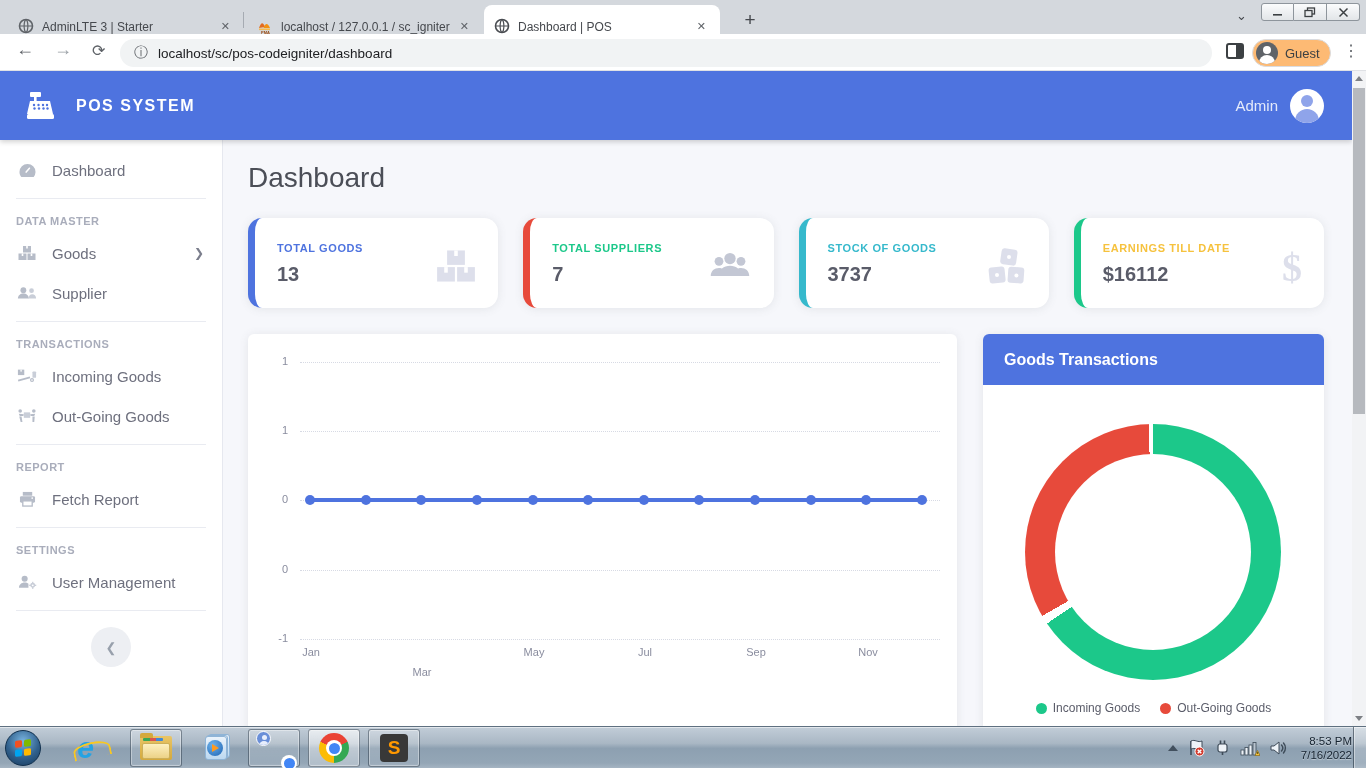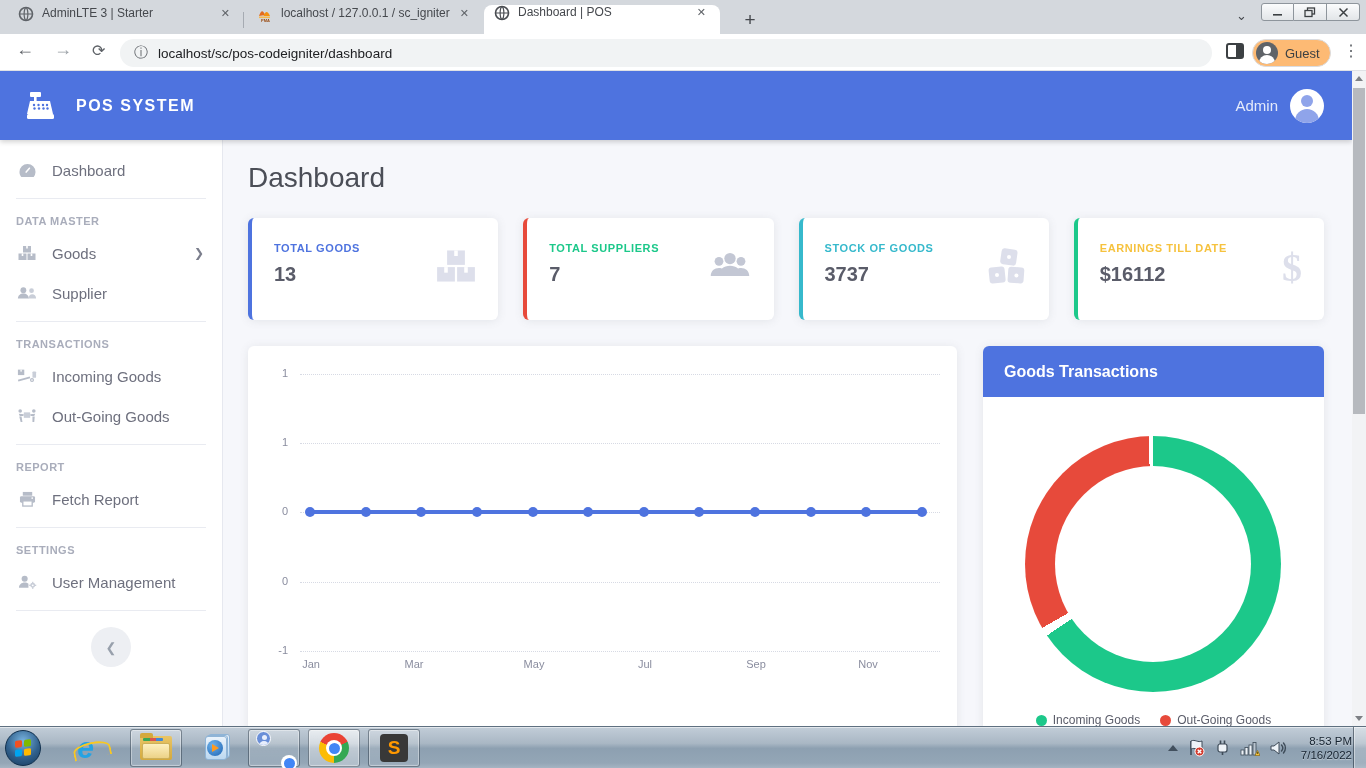"AdminLTE 3 | Starter" .tab { align-items: flex-start -> flex-end }
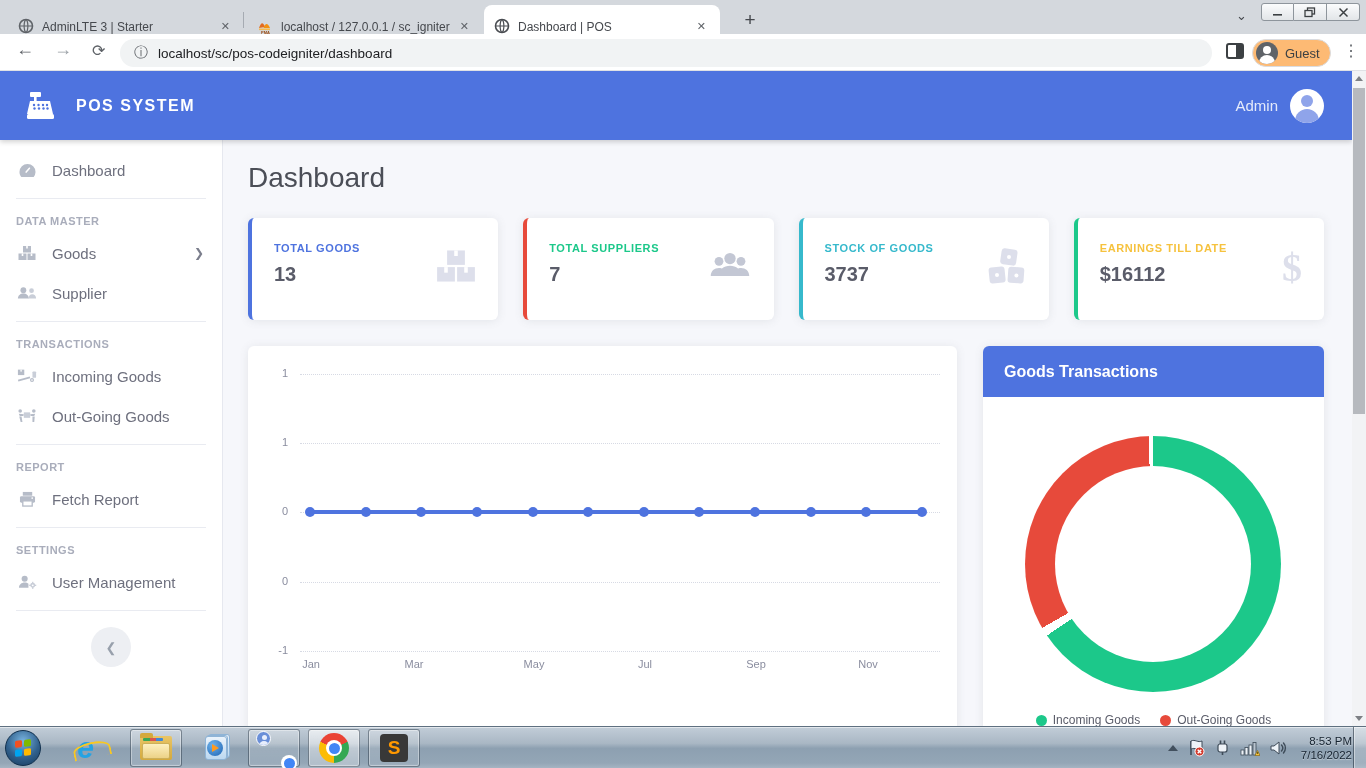"TOTAL GOODS" .stat-card { border-left: 4px solid #0ea5e9 -> 7px solid #0ea5e9; border-radius: 6px -> 14px; height: 102px -> 90px }
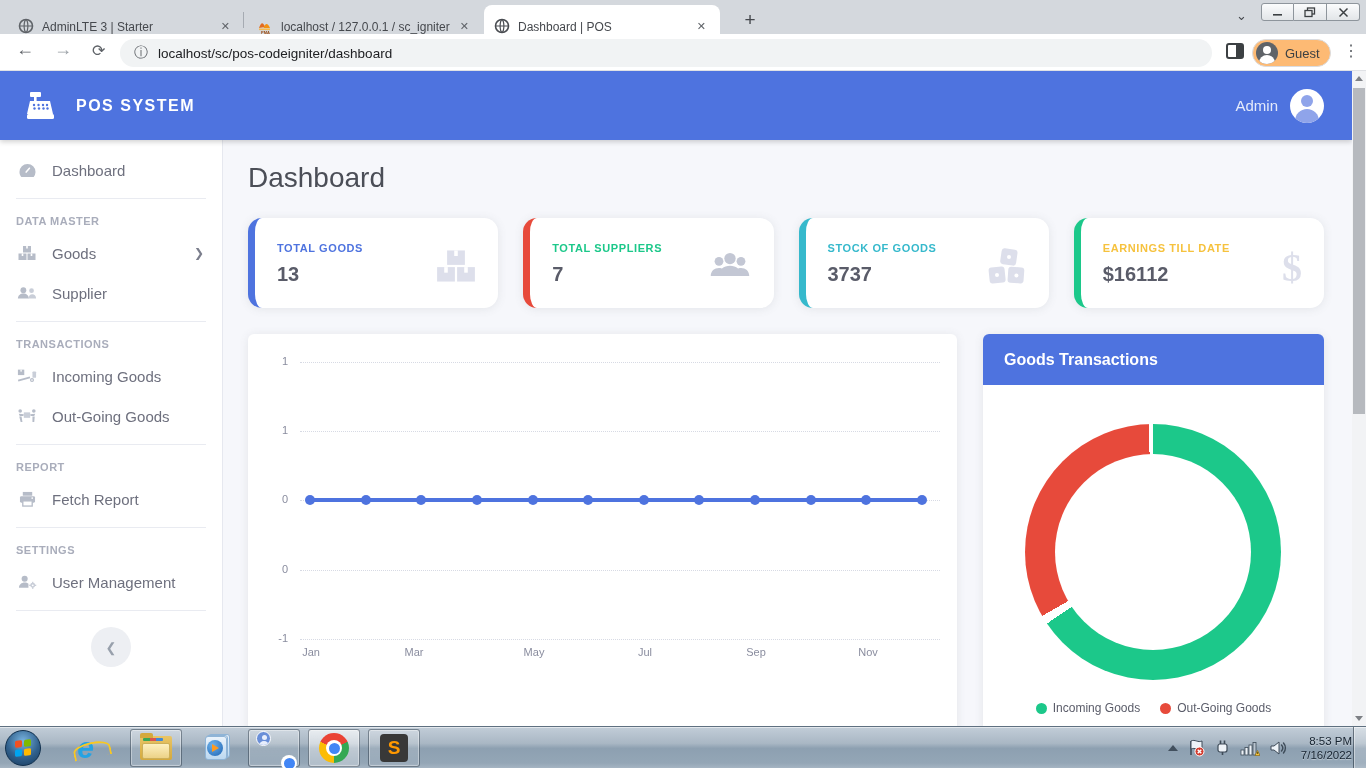"Mar" span.xtick { left: 166px -> 174px; margin-top: none -> 20px }
